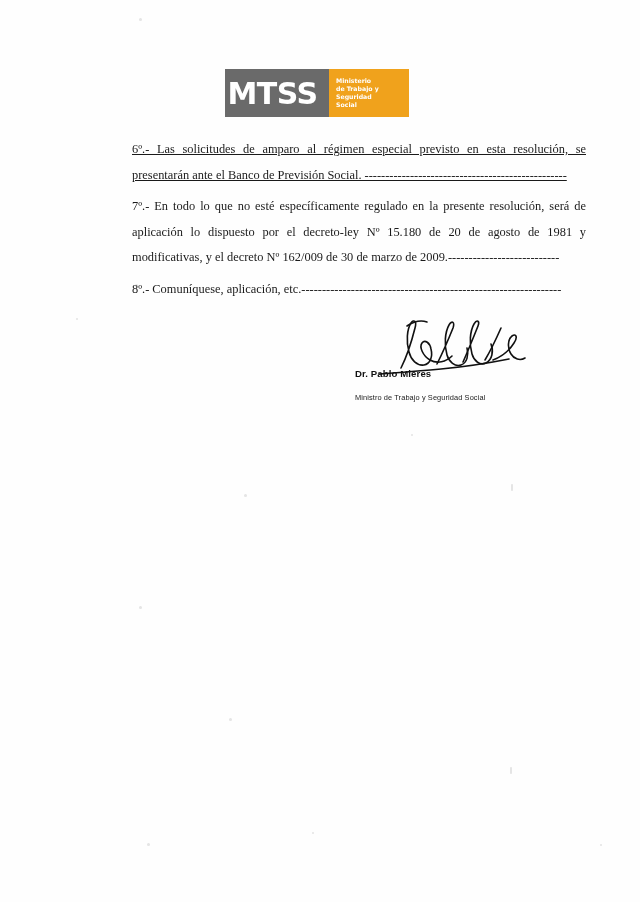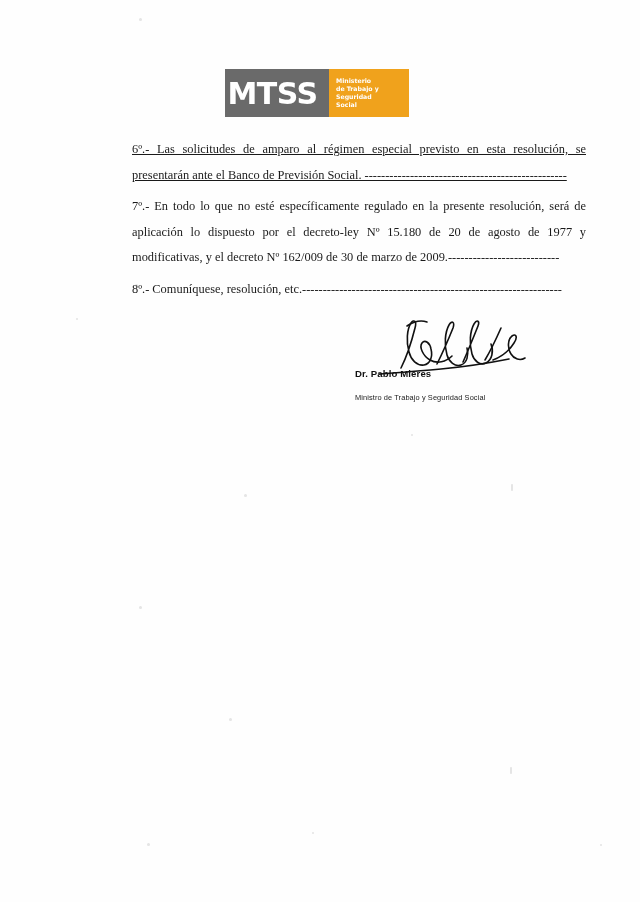"7º.- En todo lo que" p.para { text: 1977 -> 1981 }
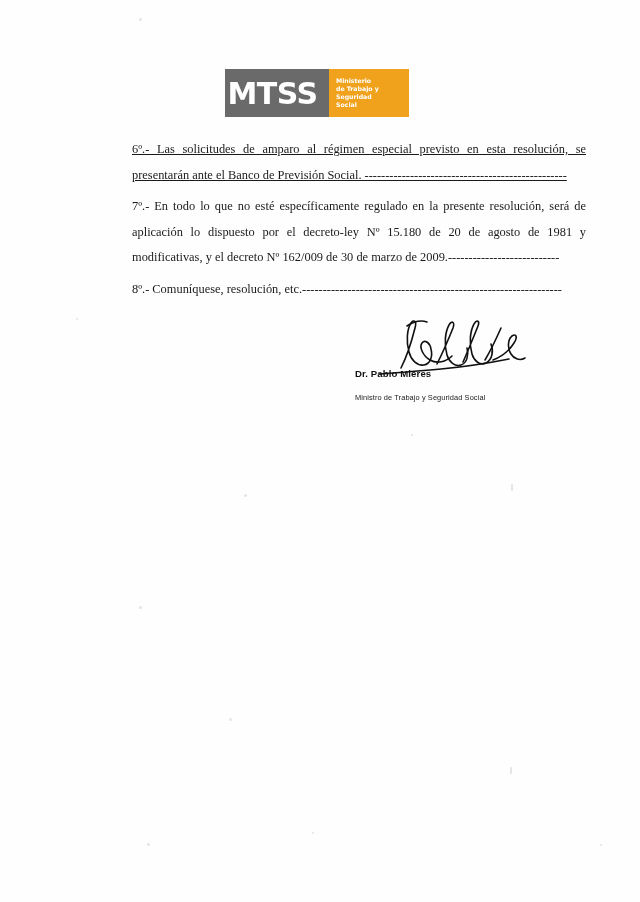"8º.- Comuníquese, resolución," p.para { text: resolución -> aplicación }
